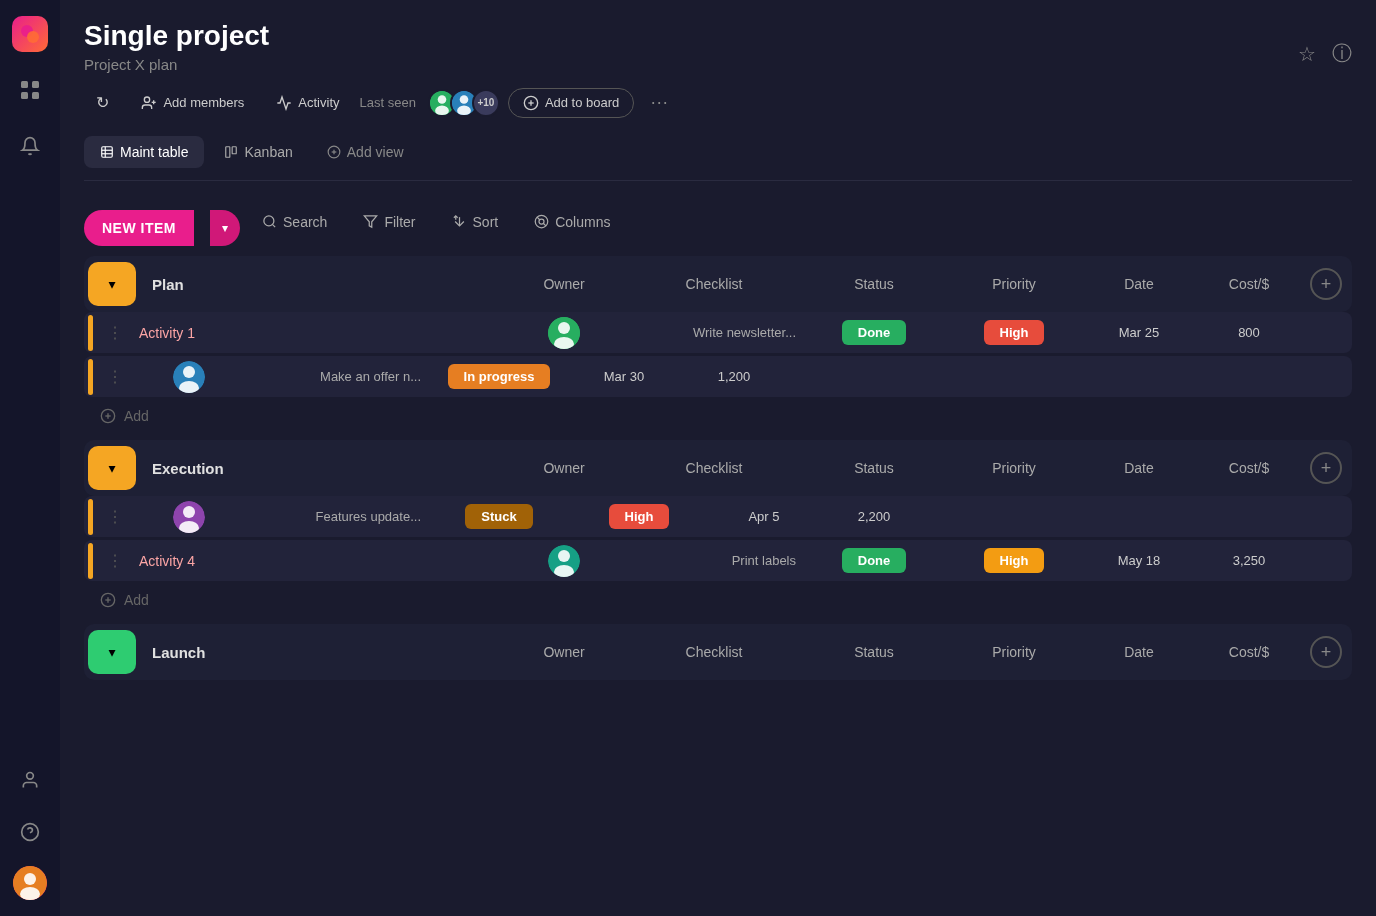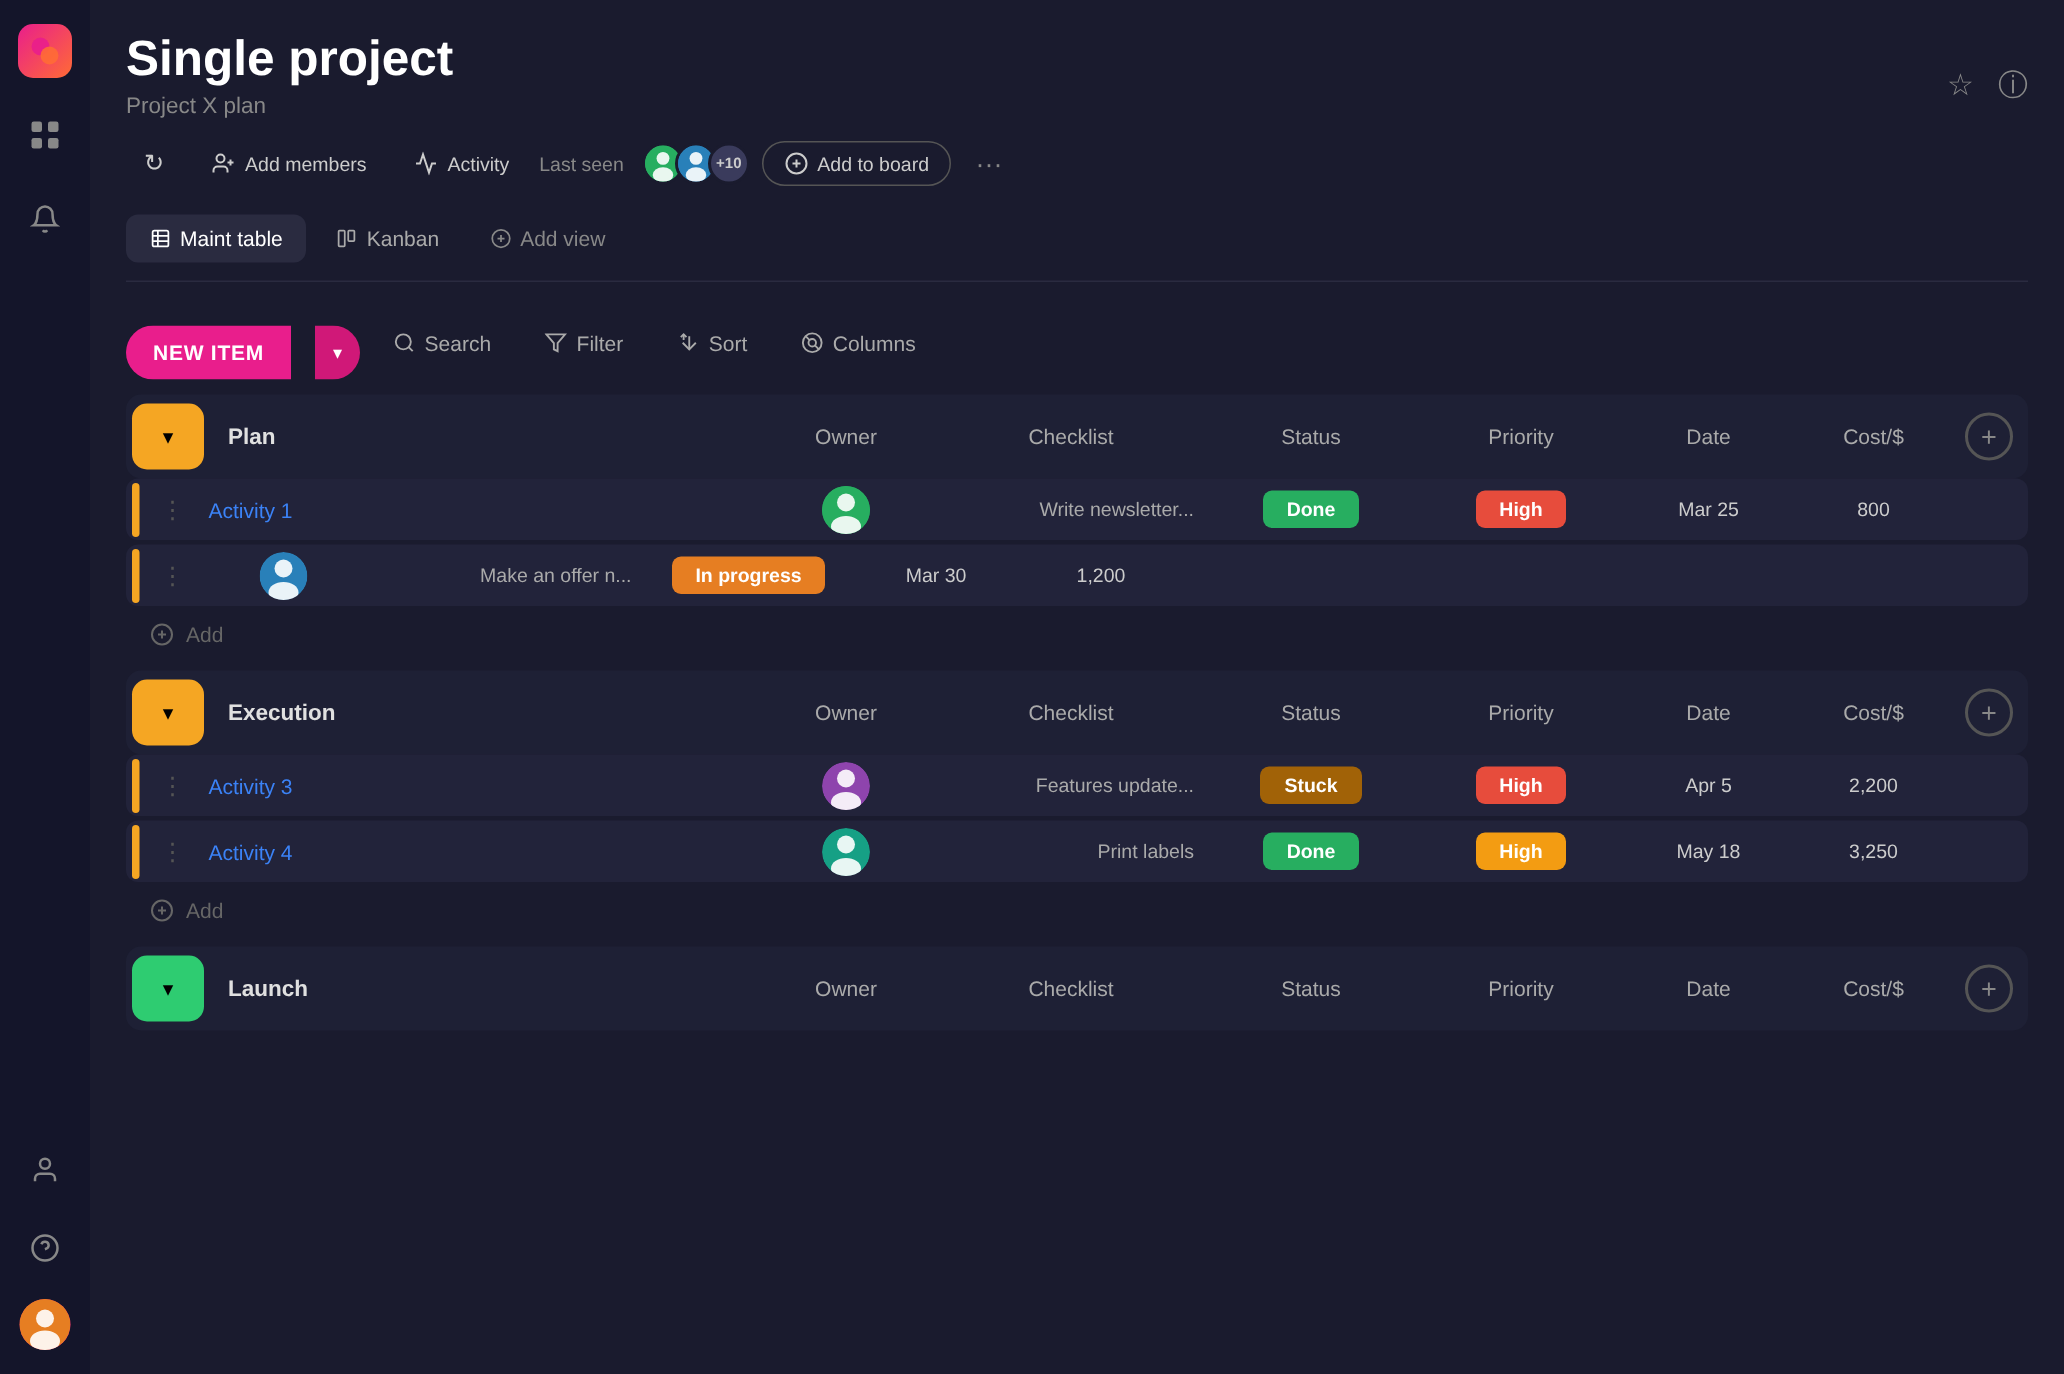"Single project" .header-title { font-size: 33px -> 28px }
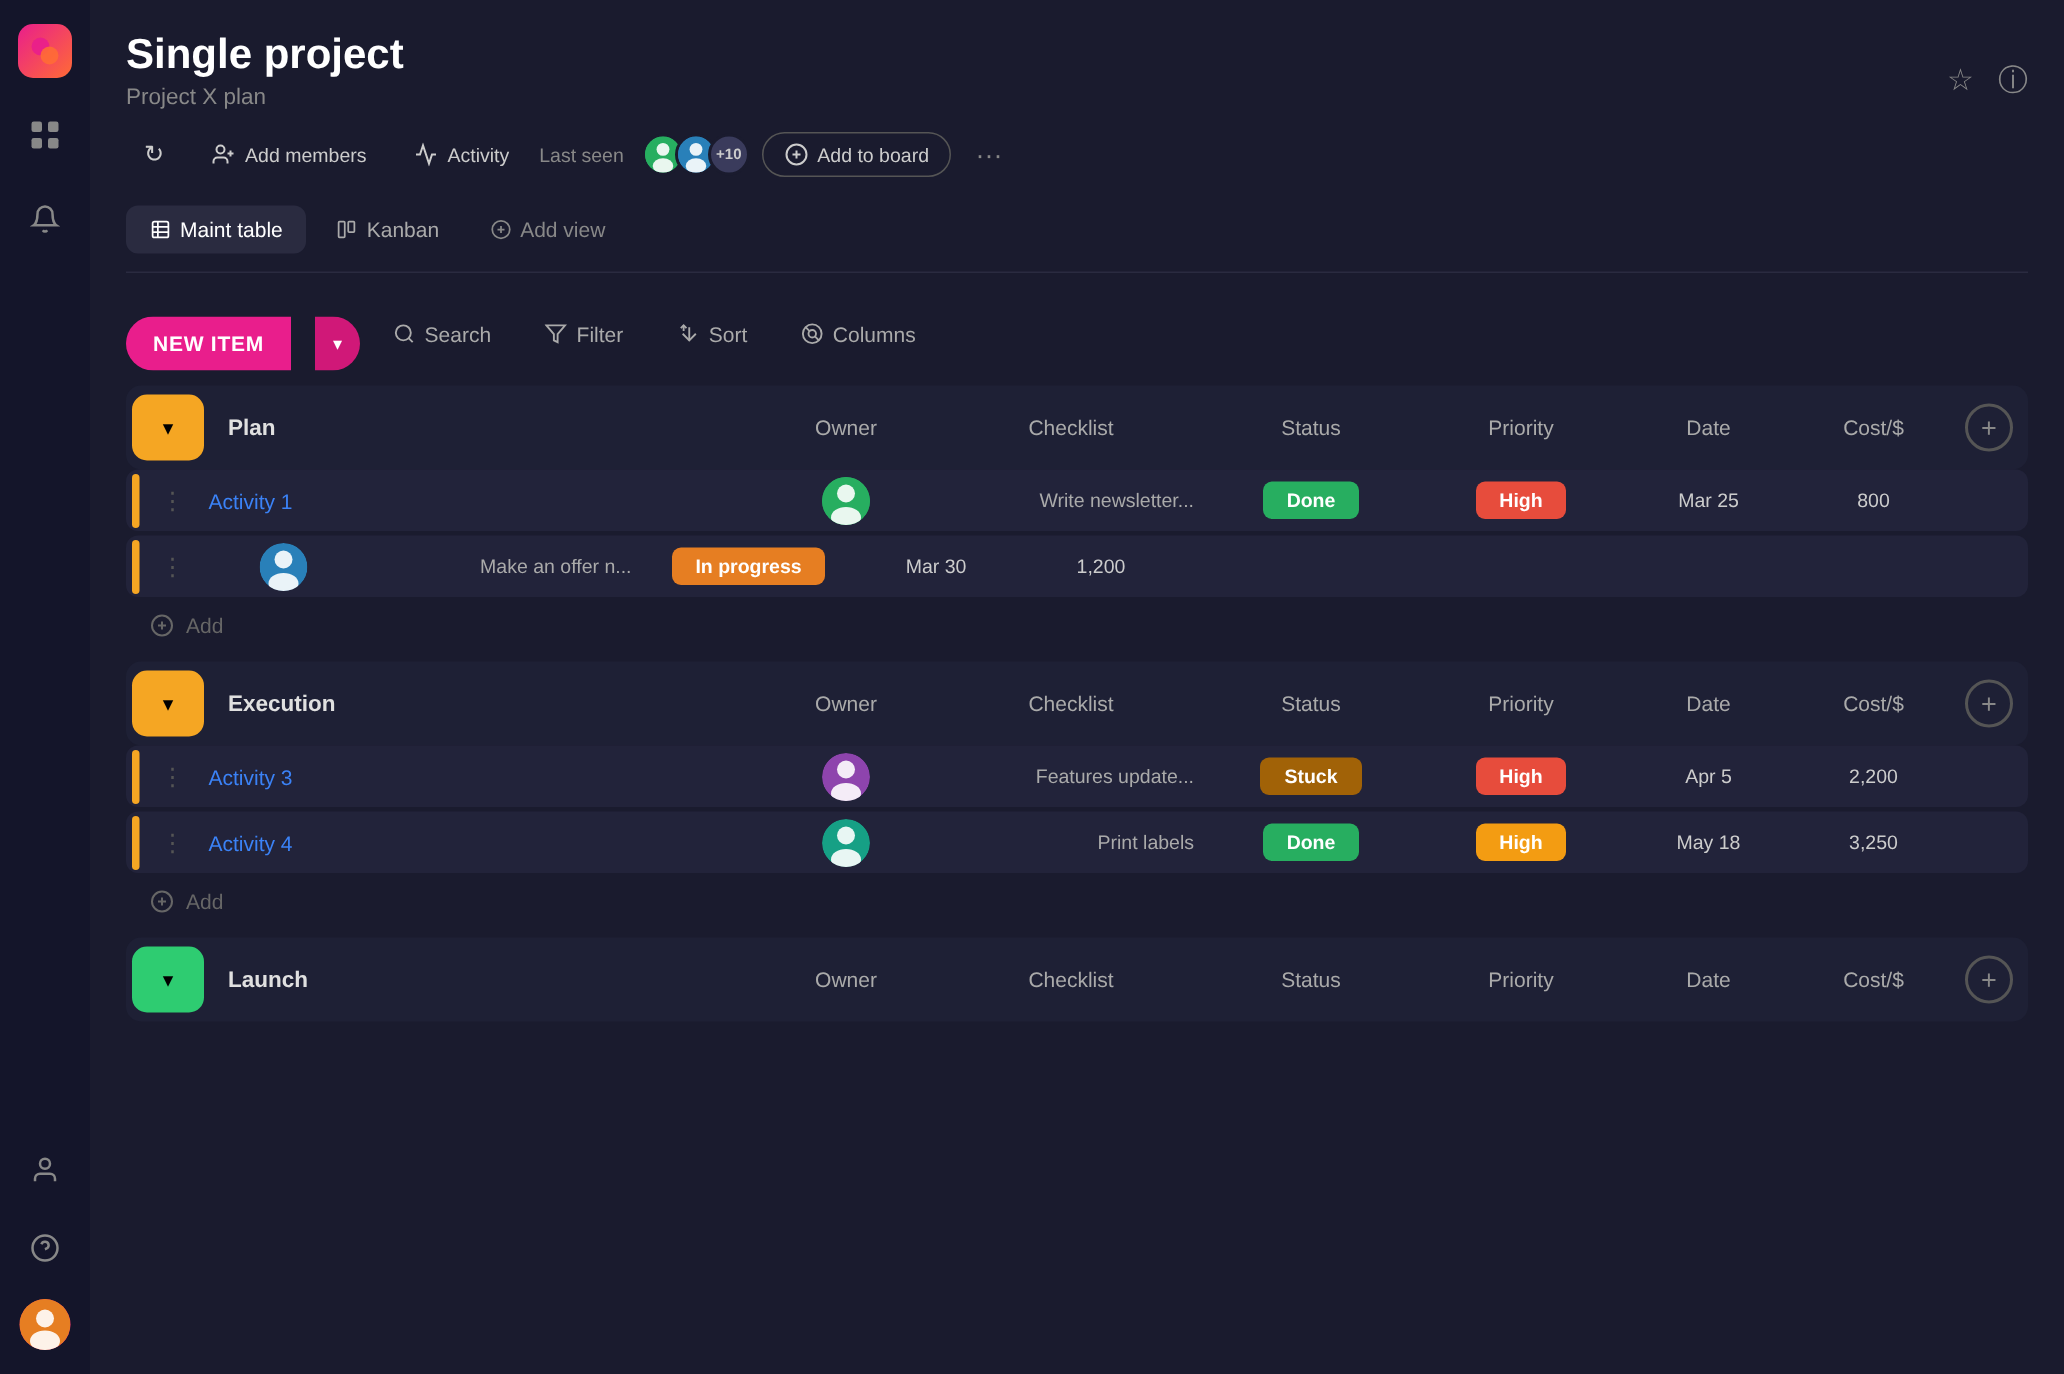"Activity 1" .row-name { color: #3b82f6 -> #fca5a5 }
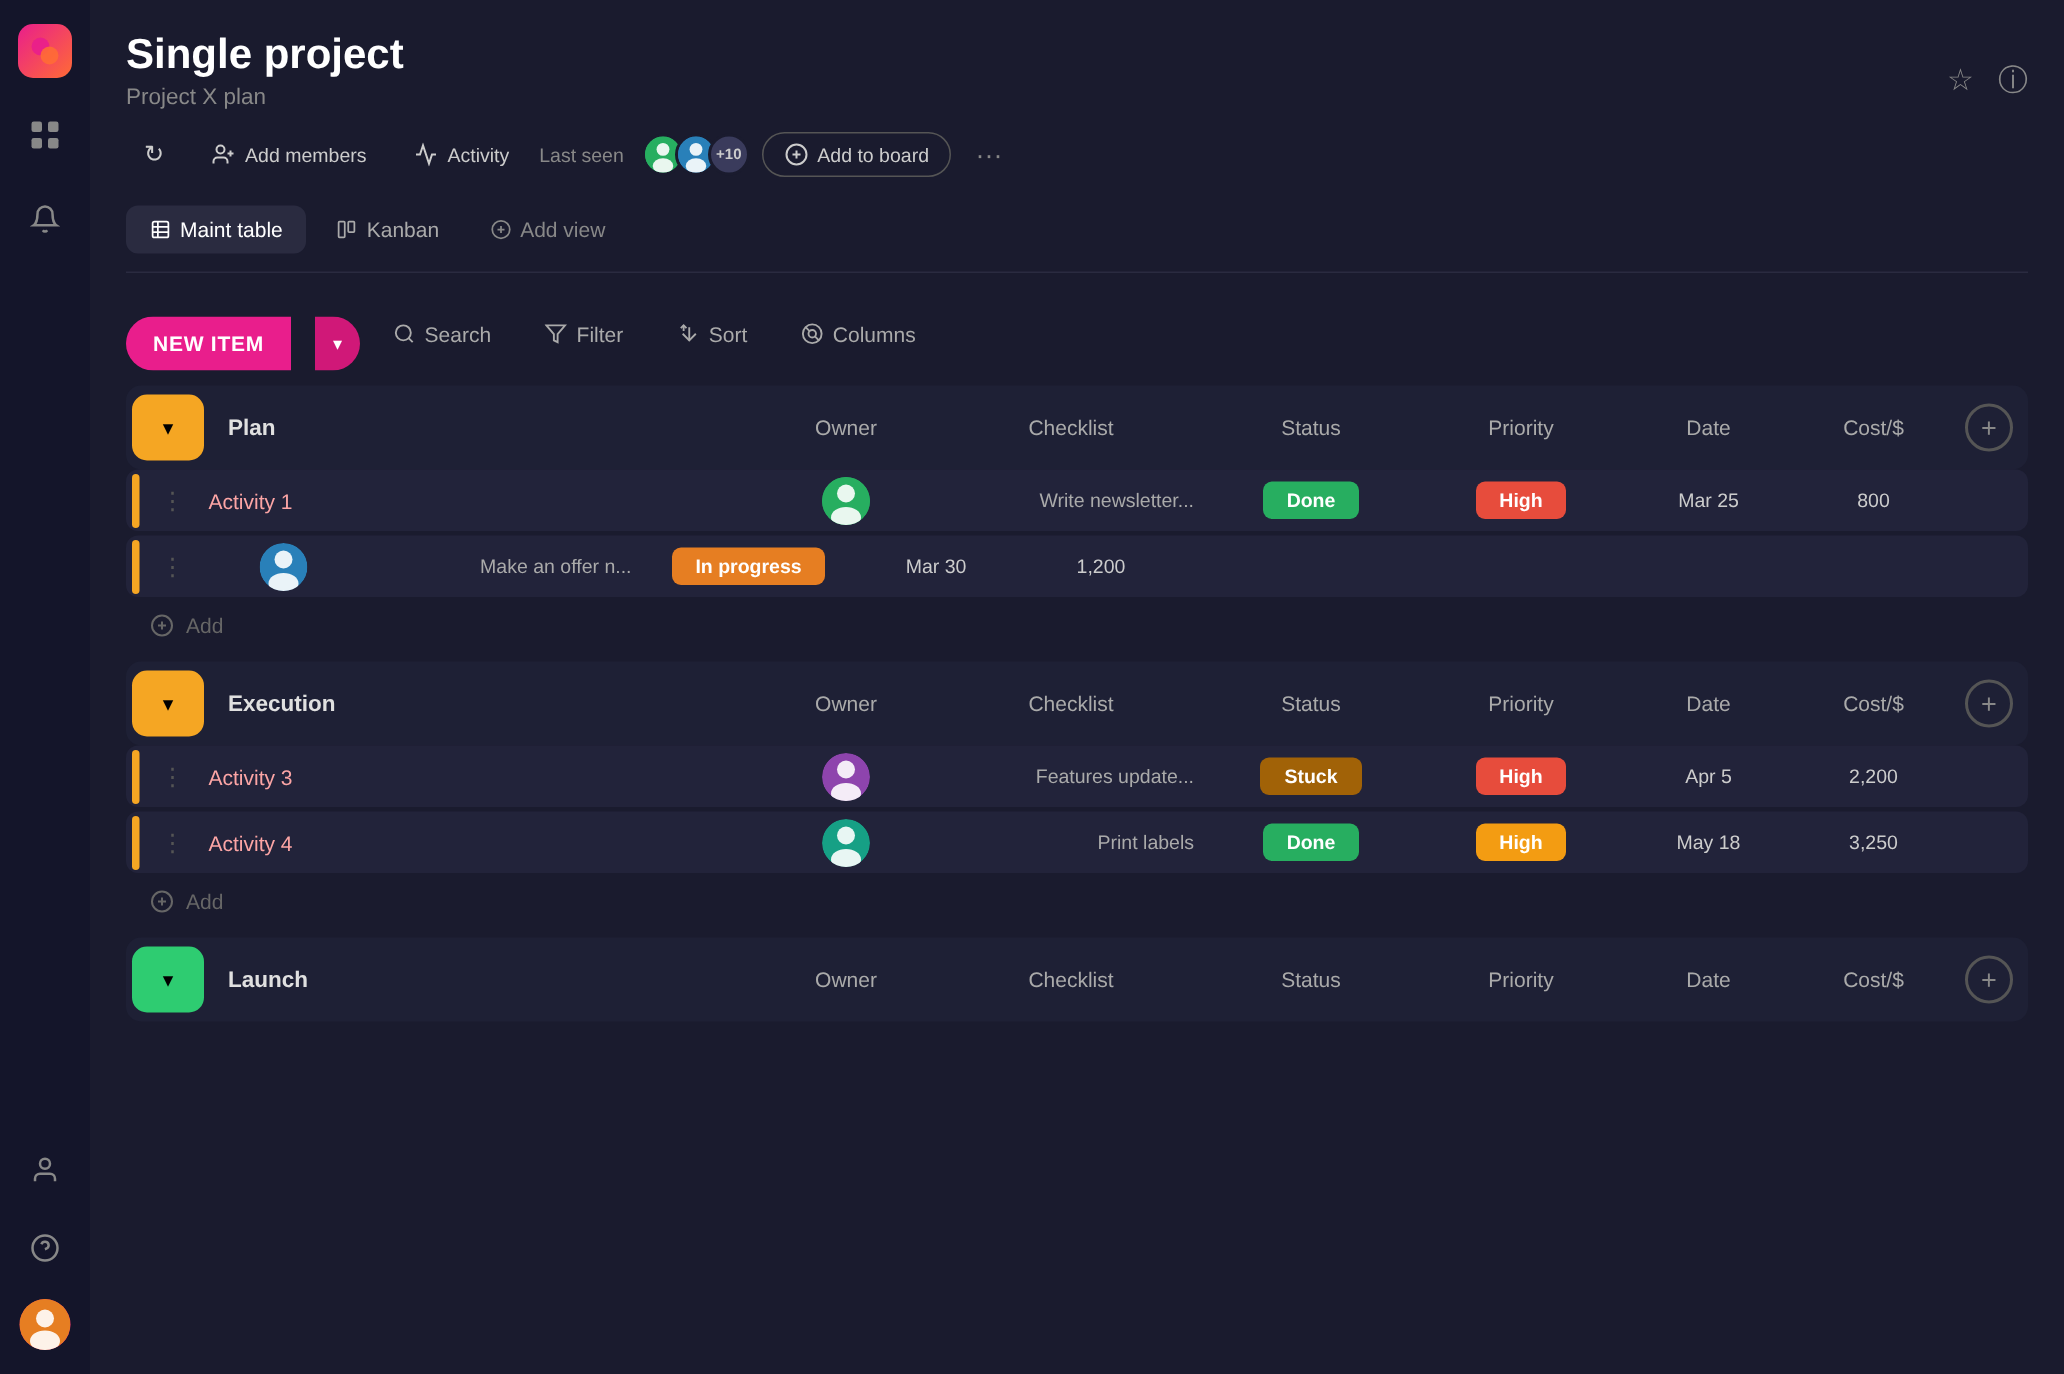"Activity 3" div.row-name { html: <div>Activity 3</div> -> none }
